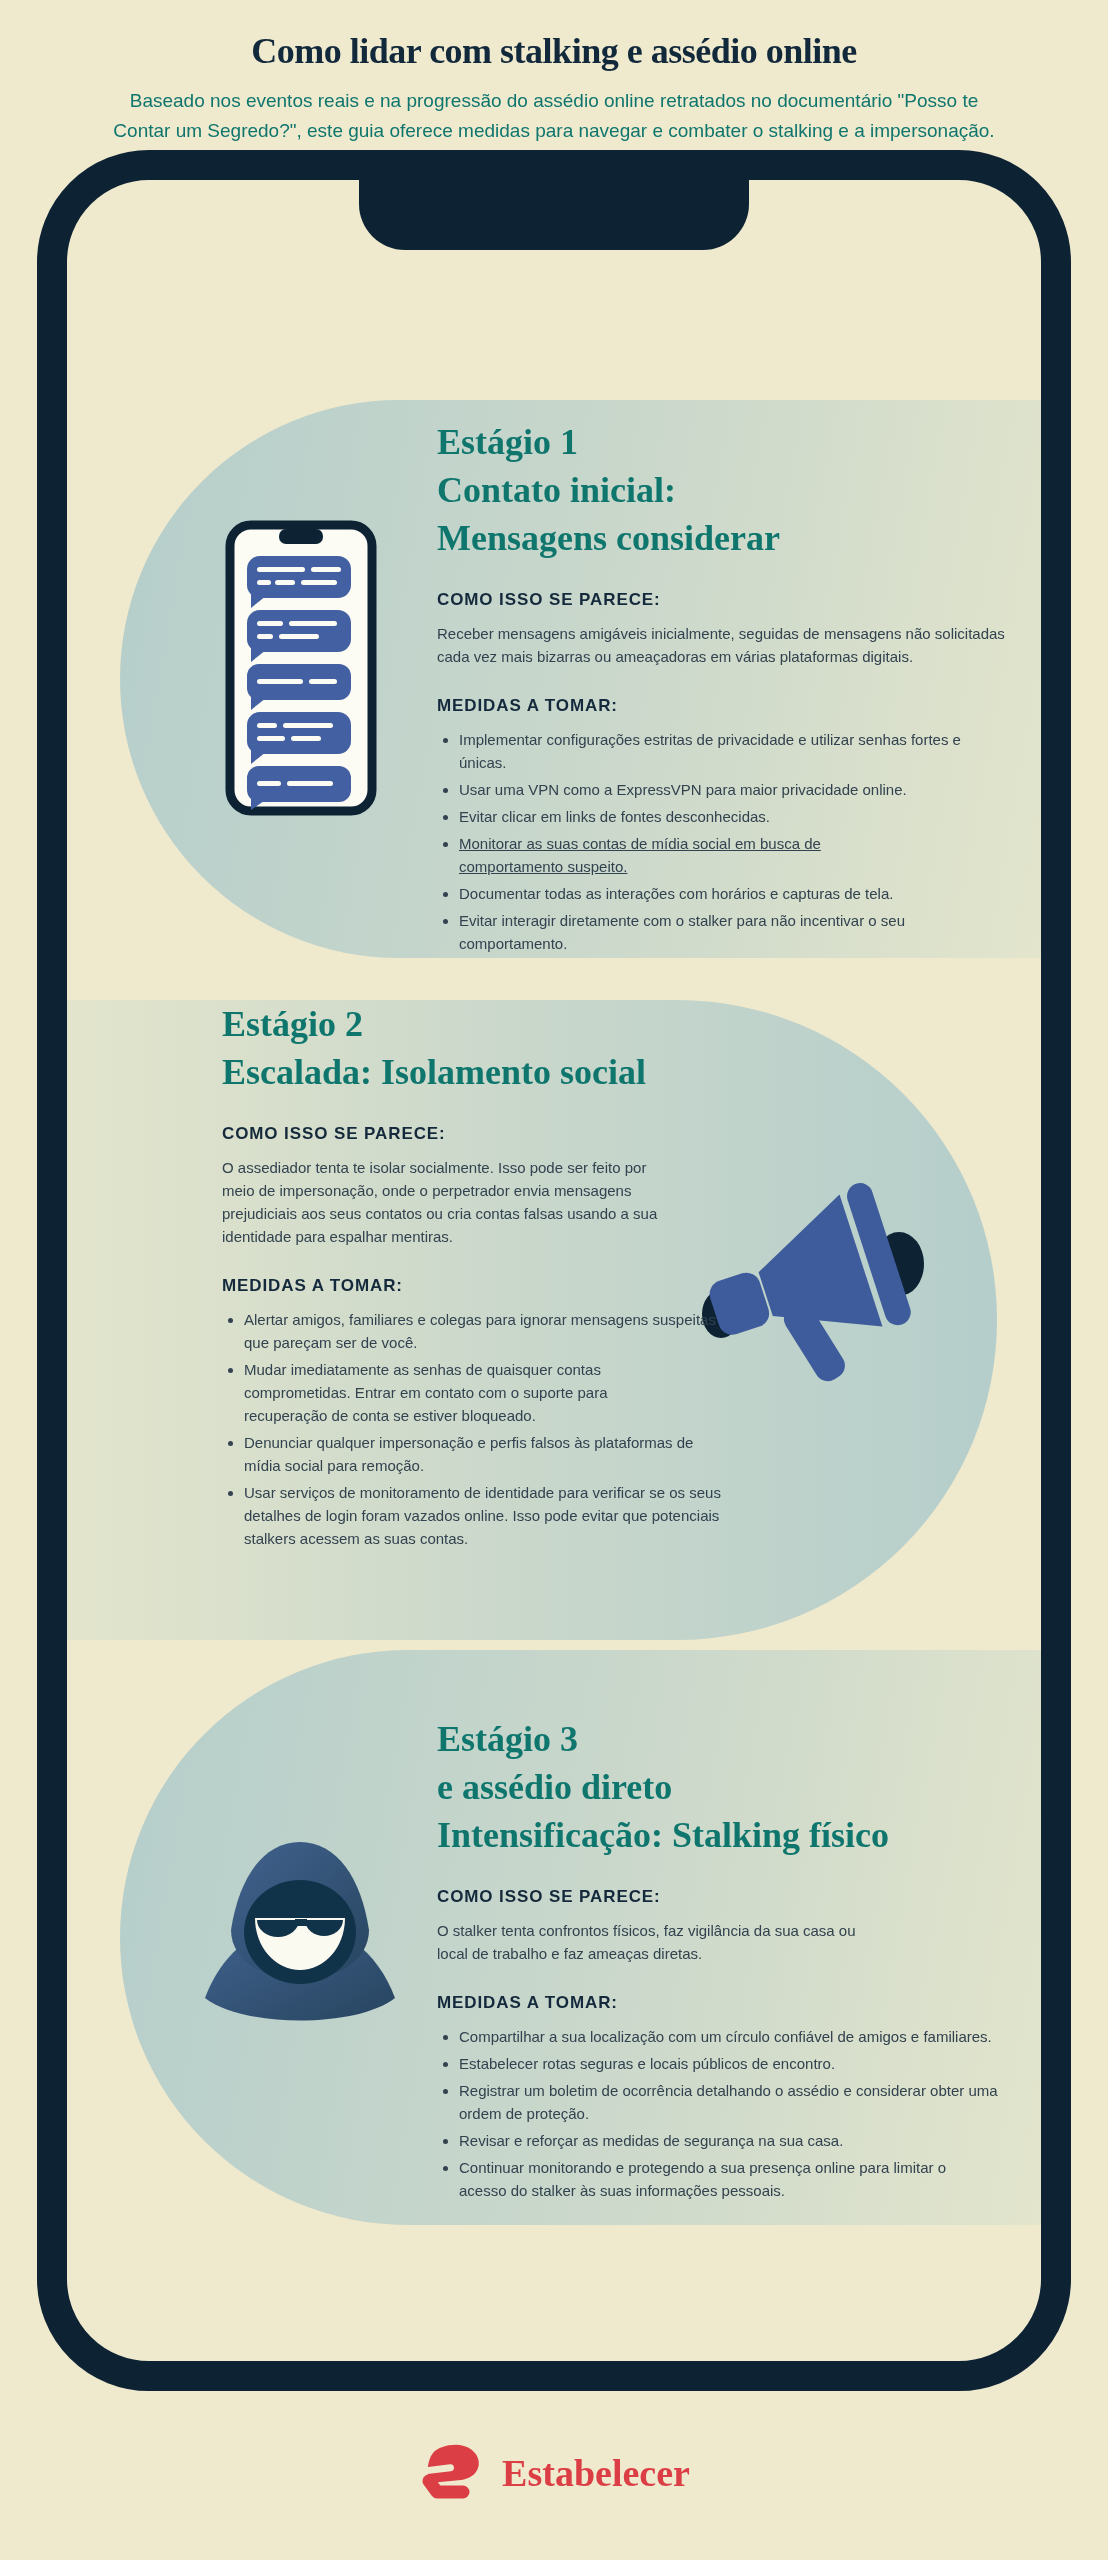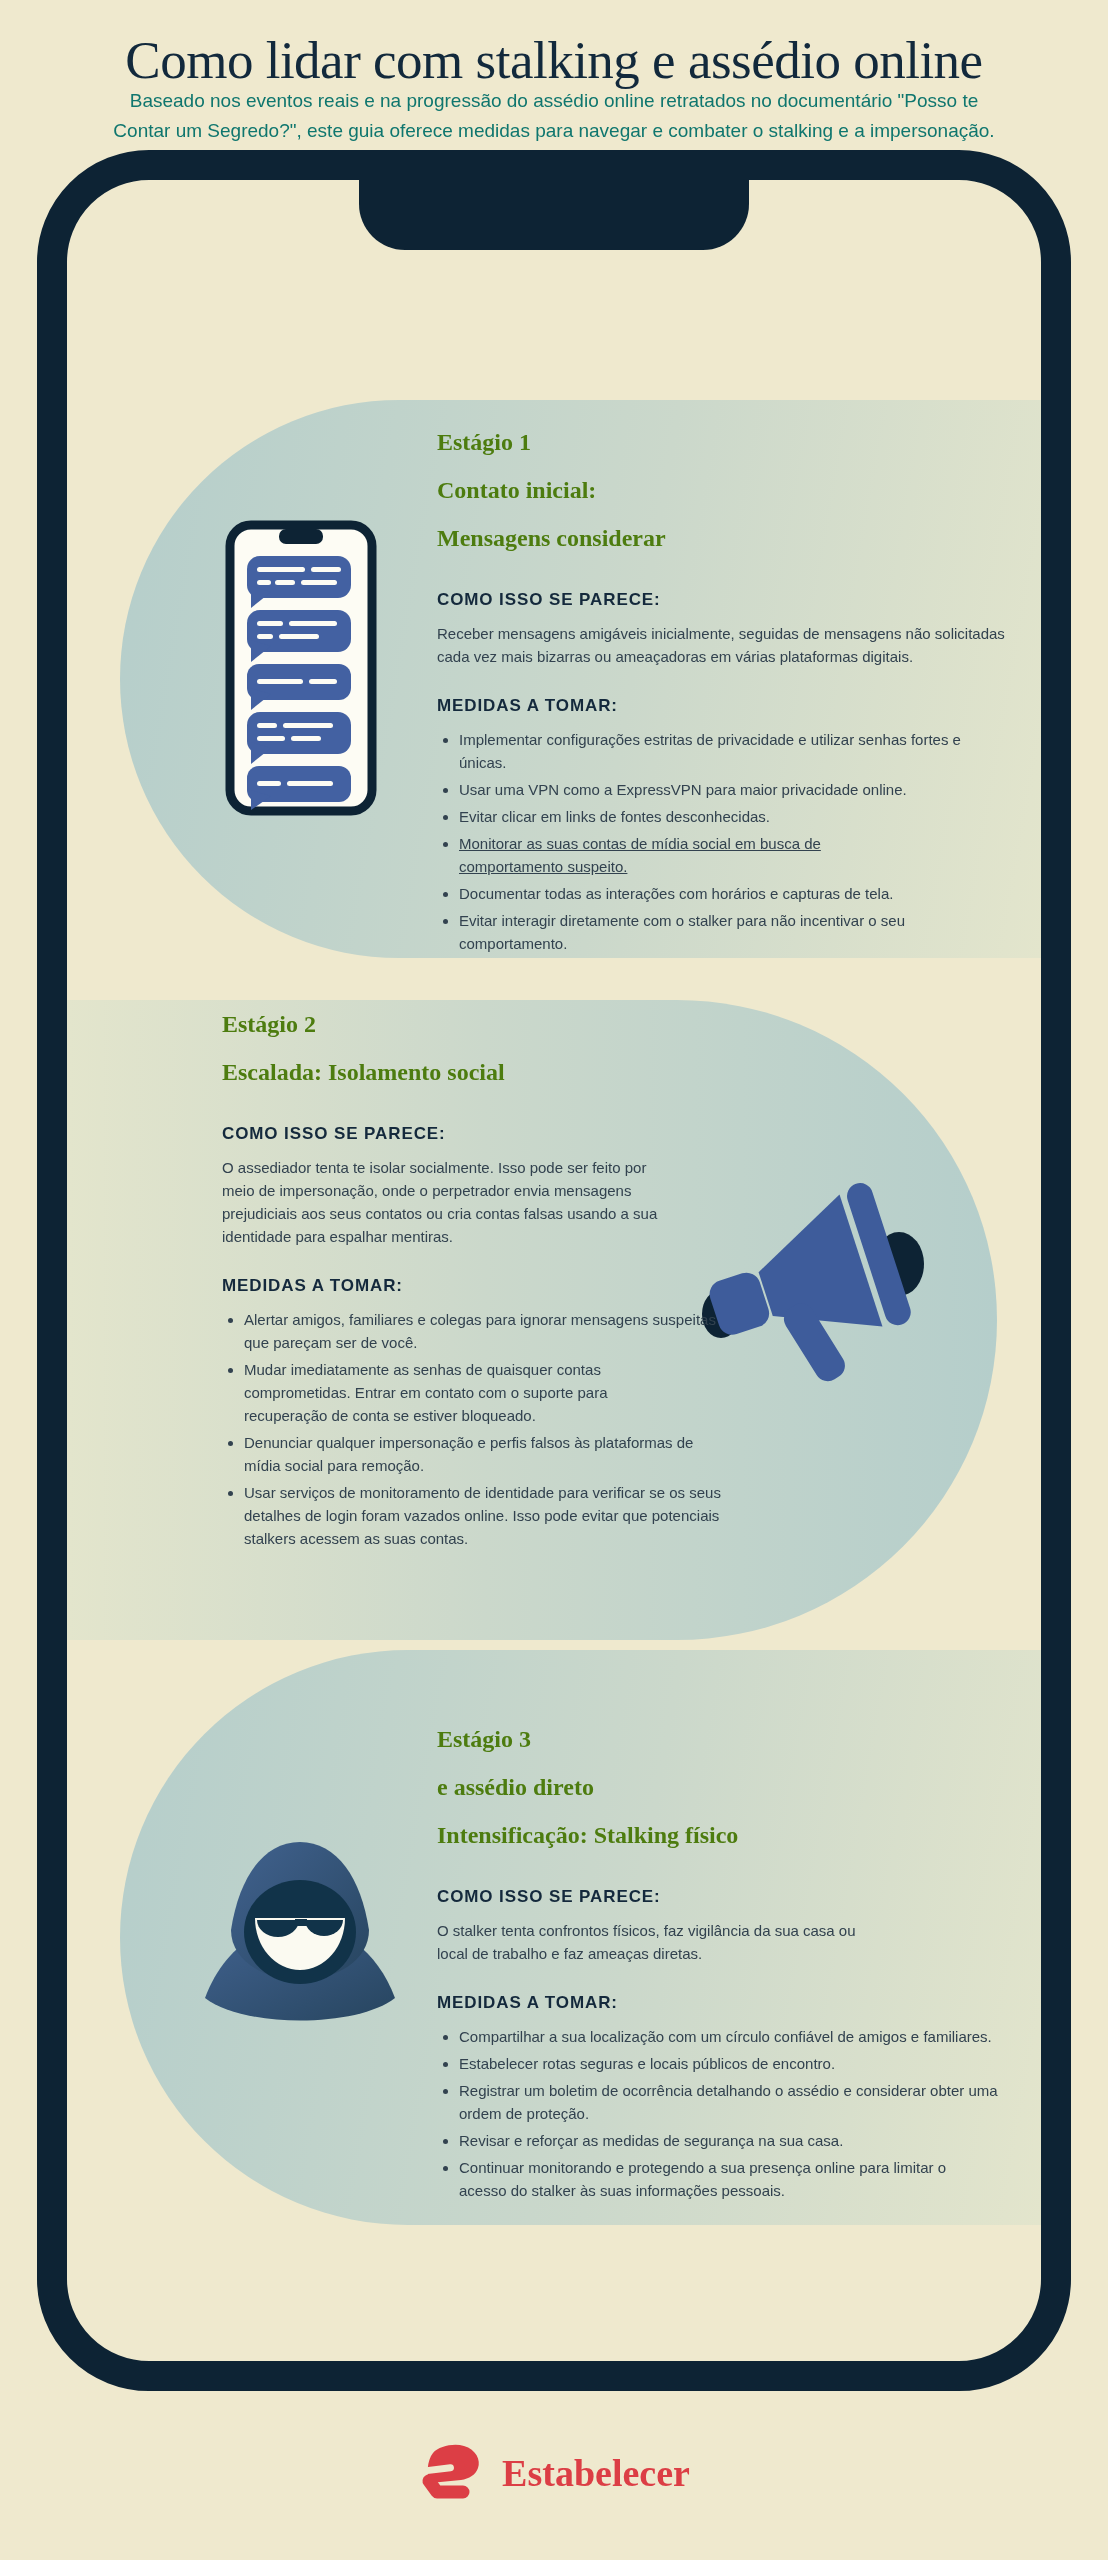"Como lidar com stalking e" .title { font-size: 53px -> 36px; font-weight: 400 -> 700 }
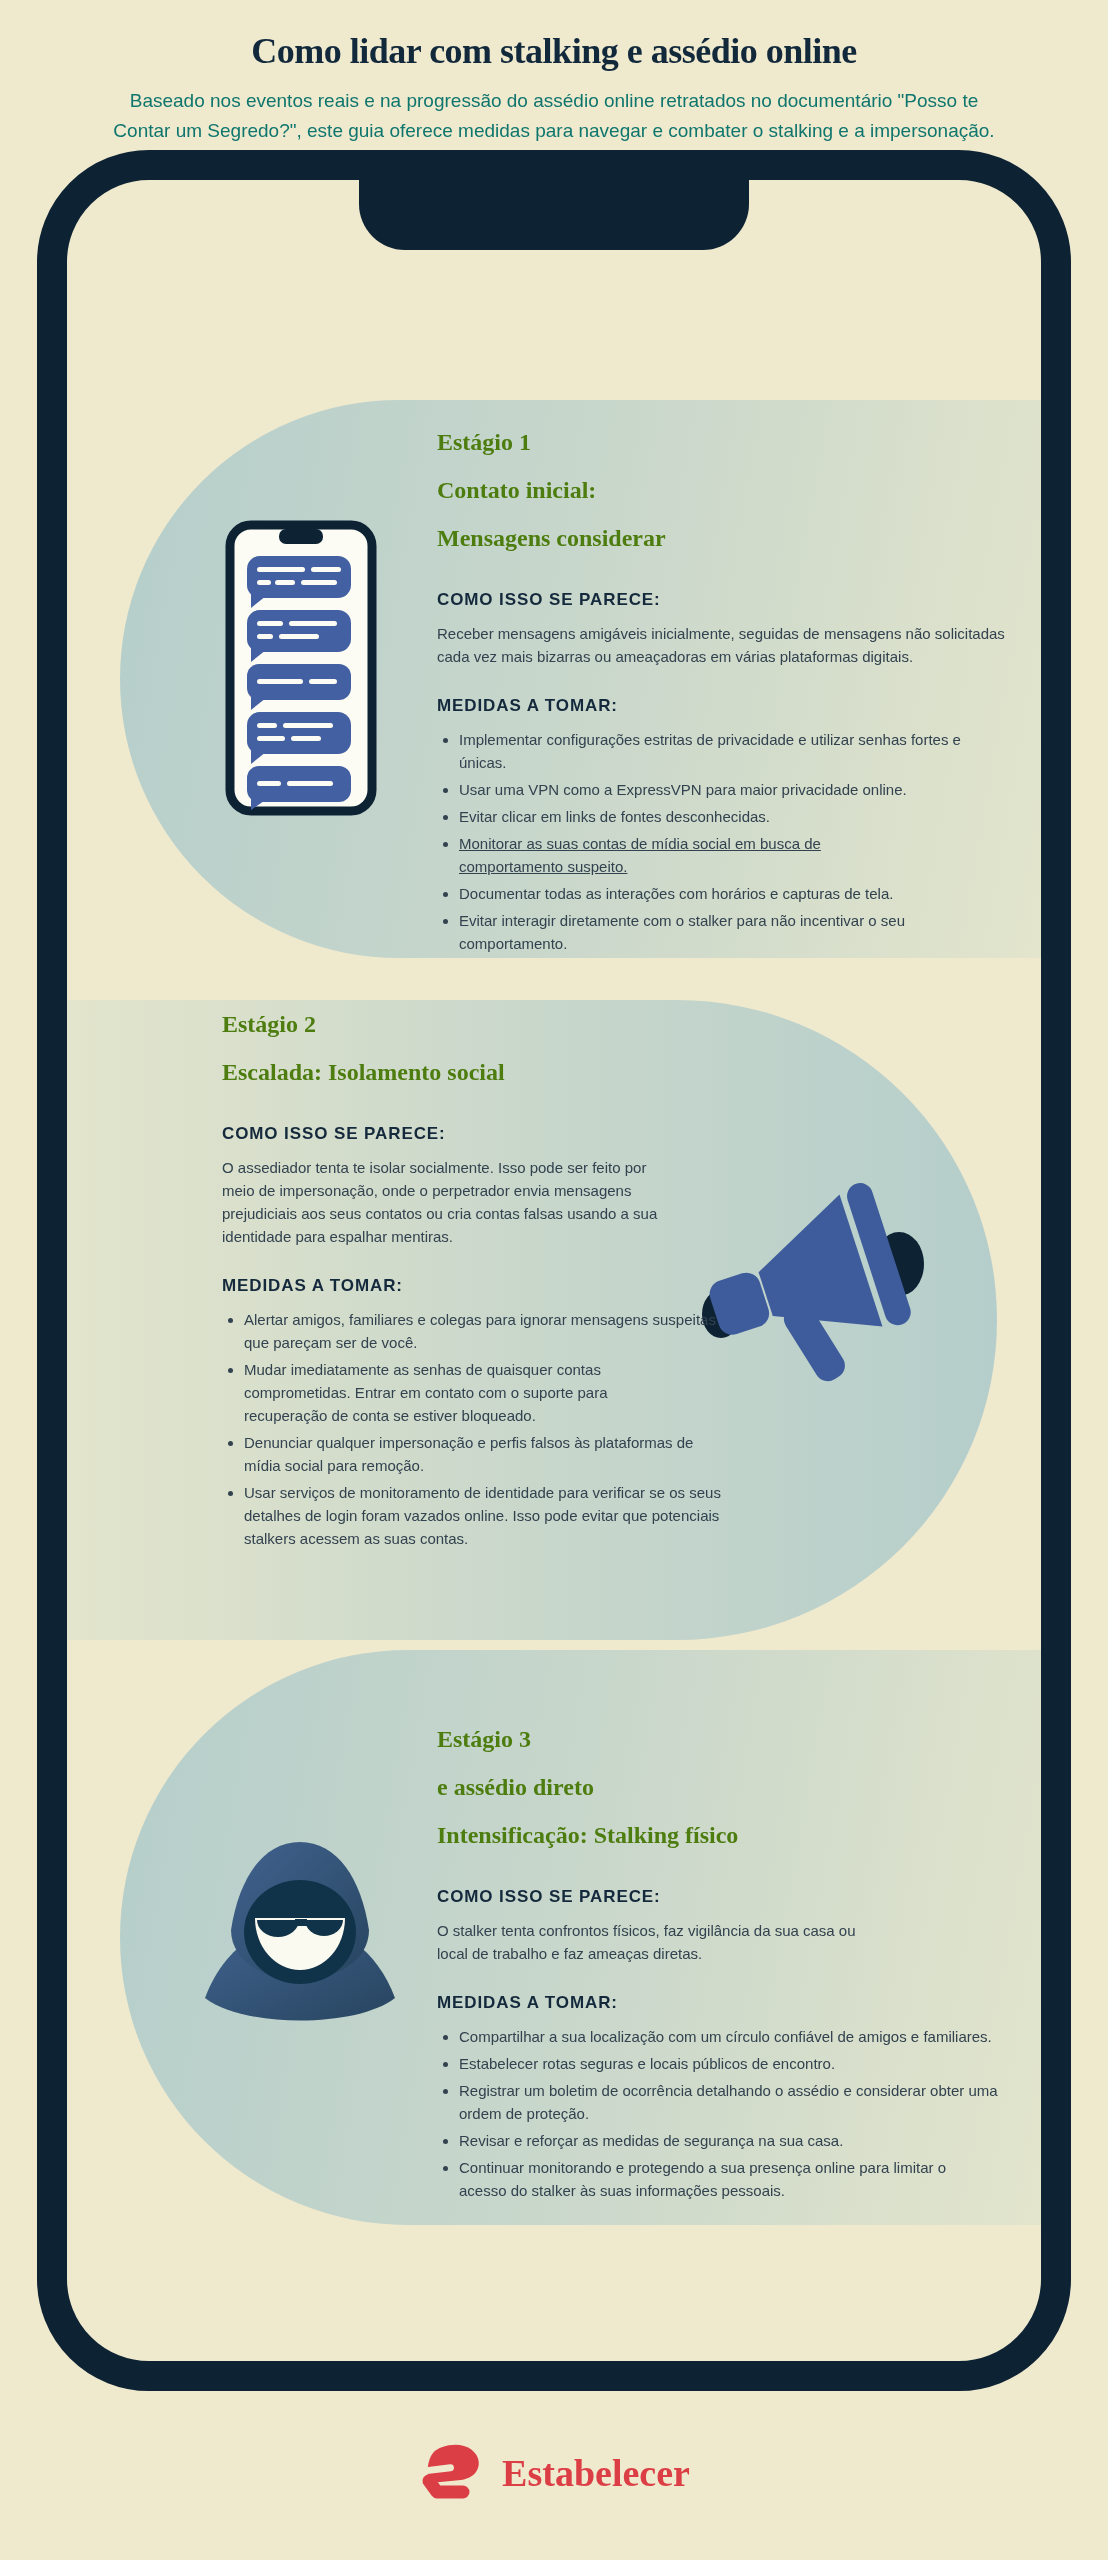"Estágio 1" .stage-heading { color: #4d7c0f -> #0f766e; font-size: 24px -> 36px }
